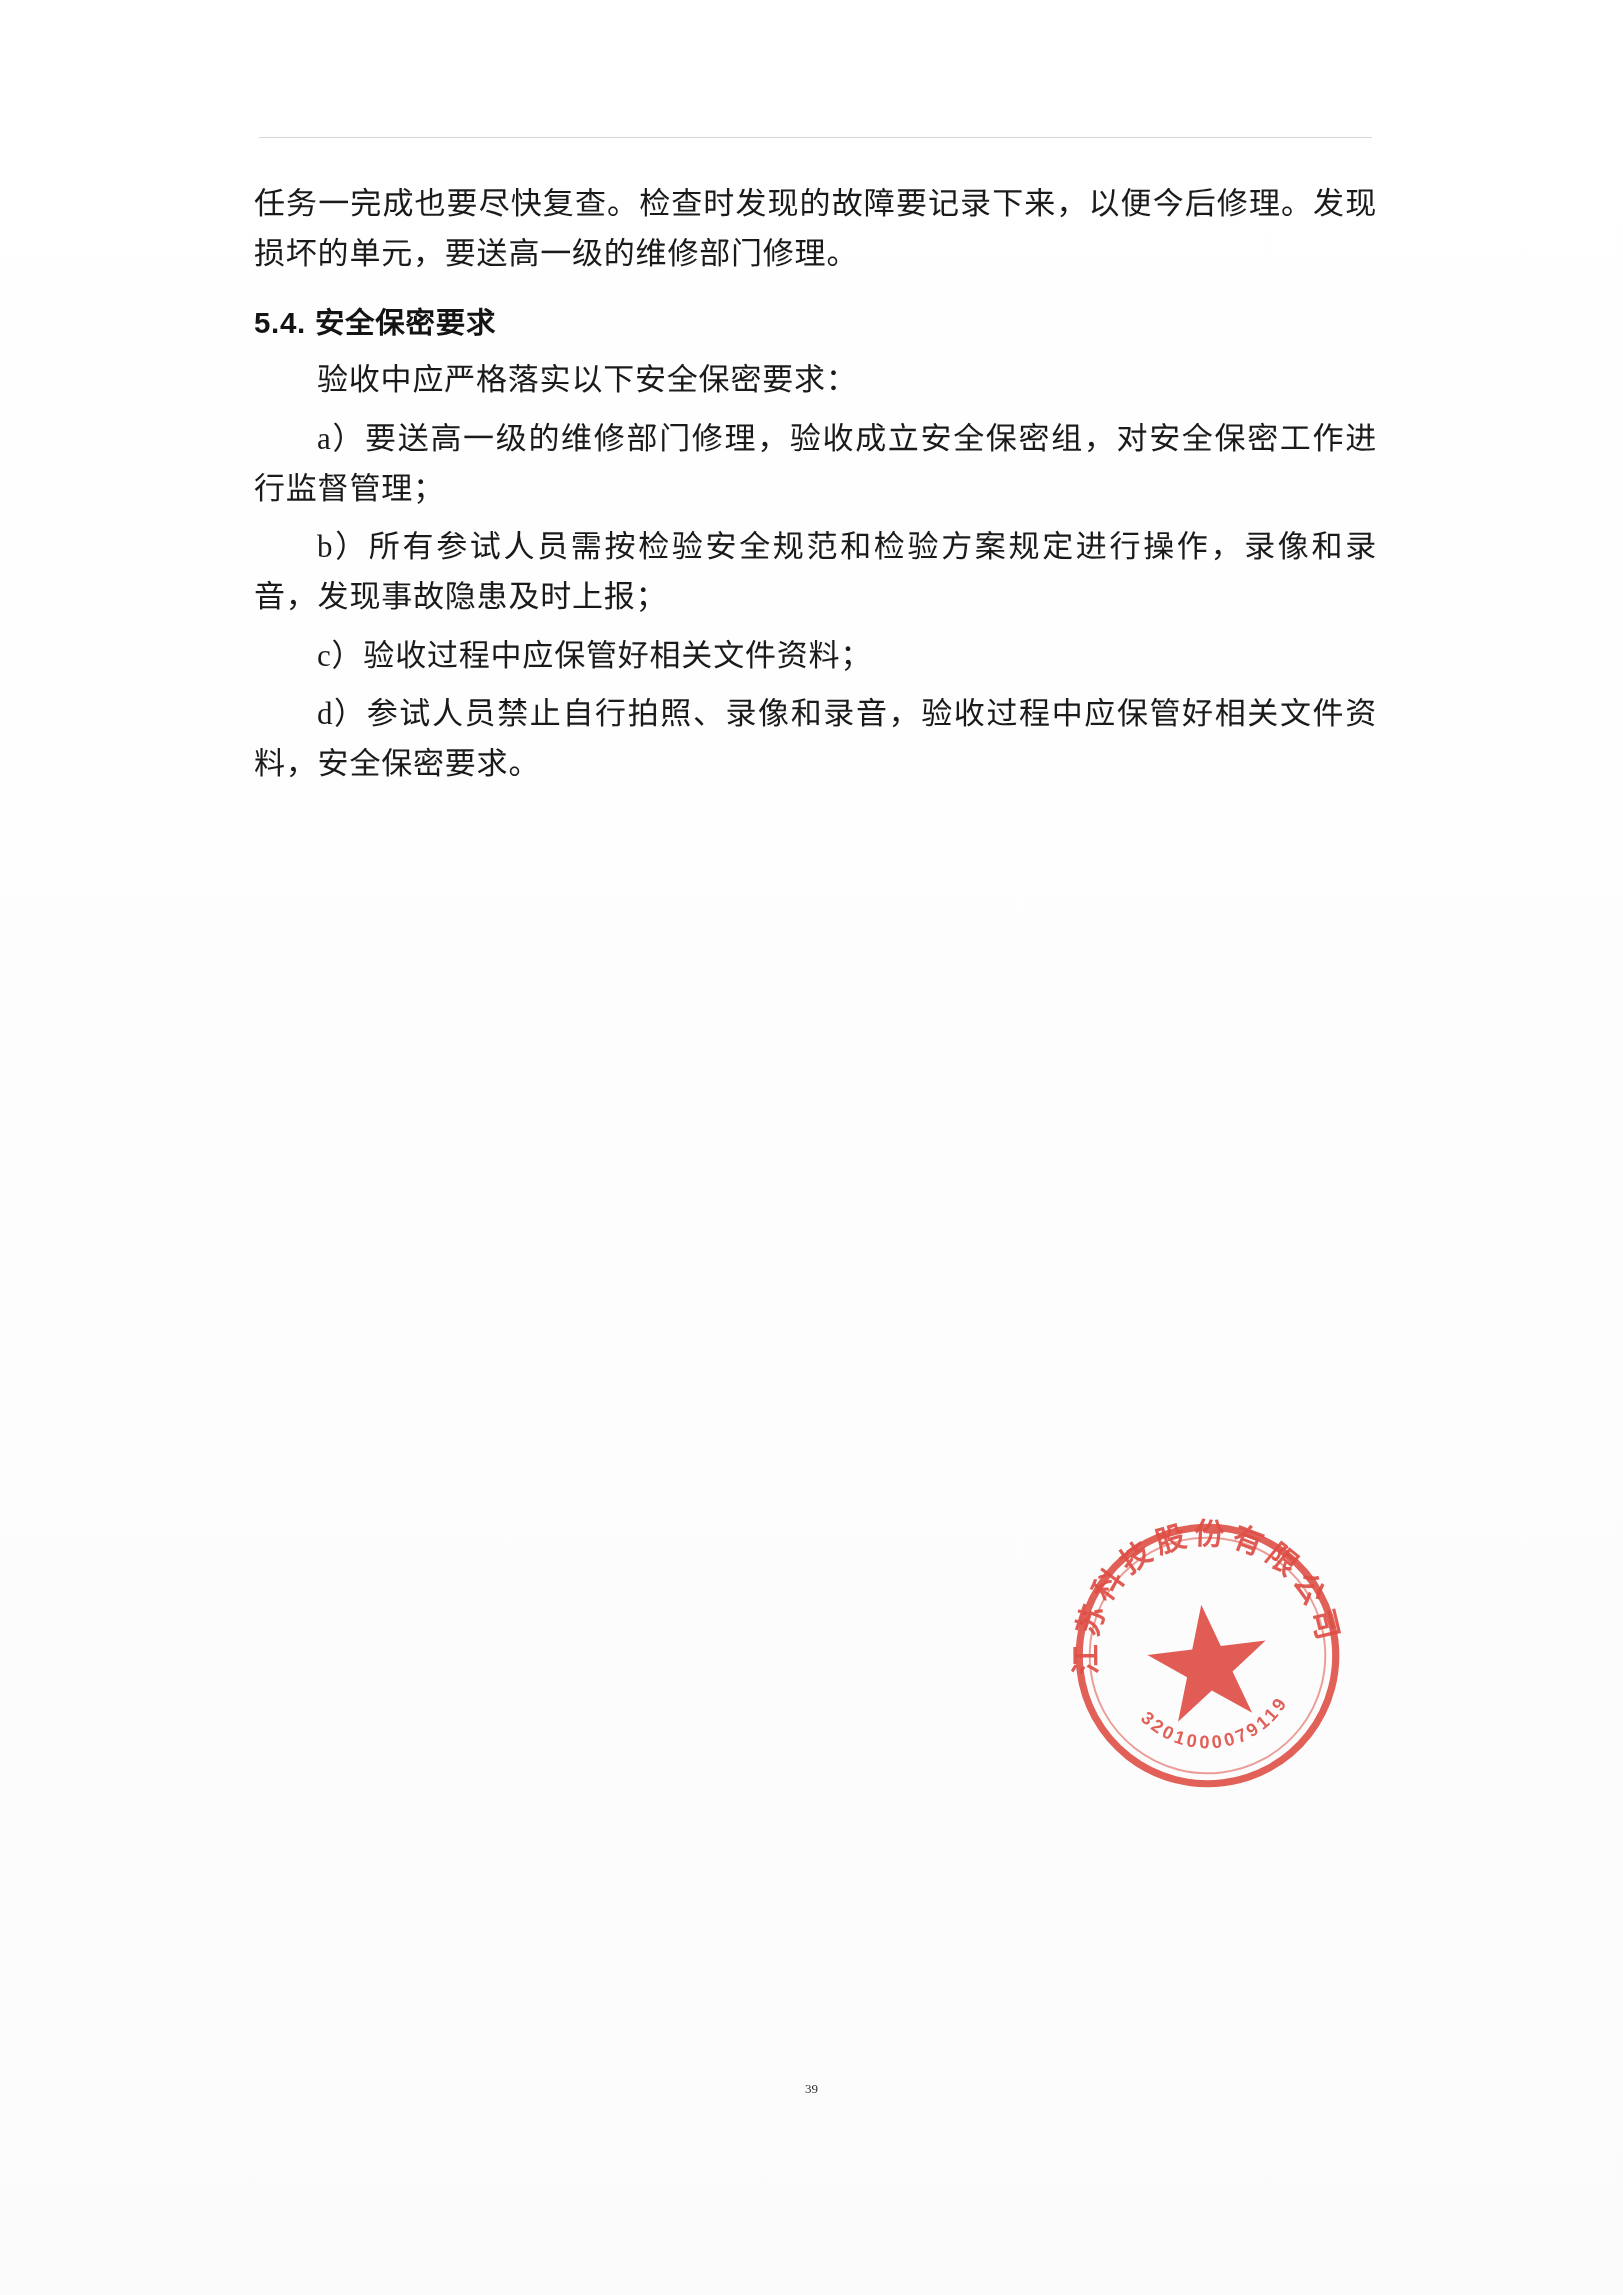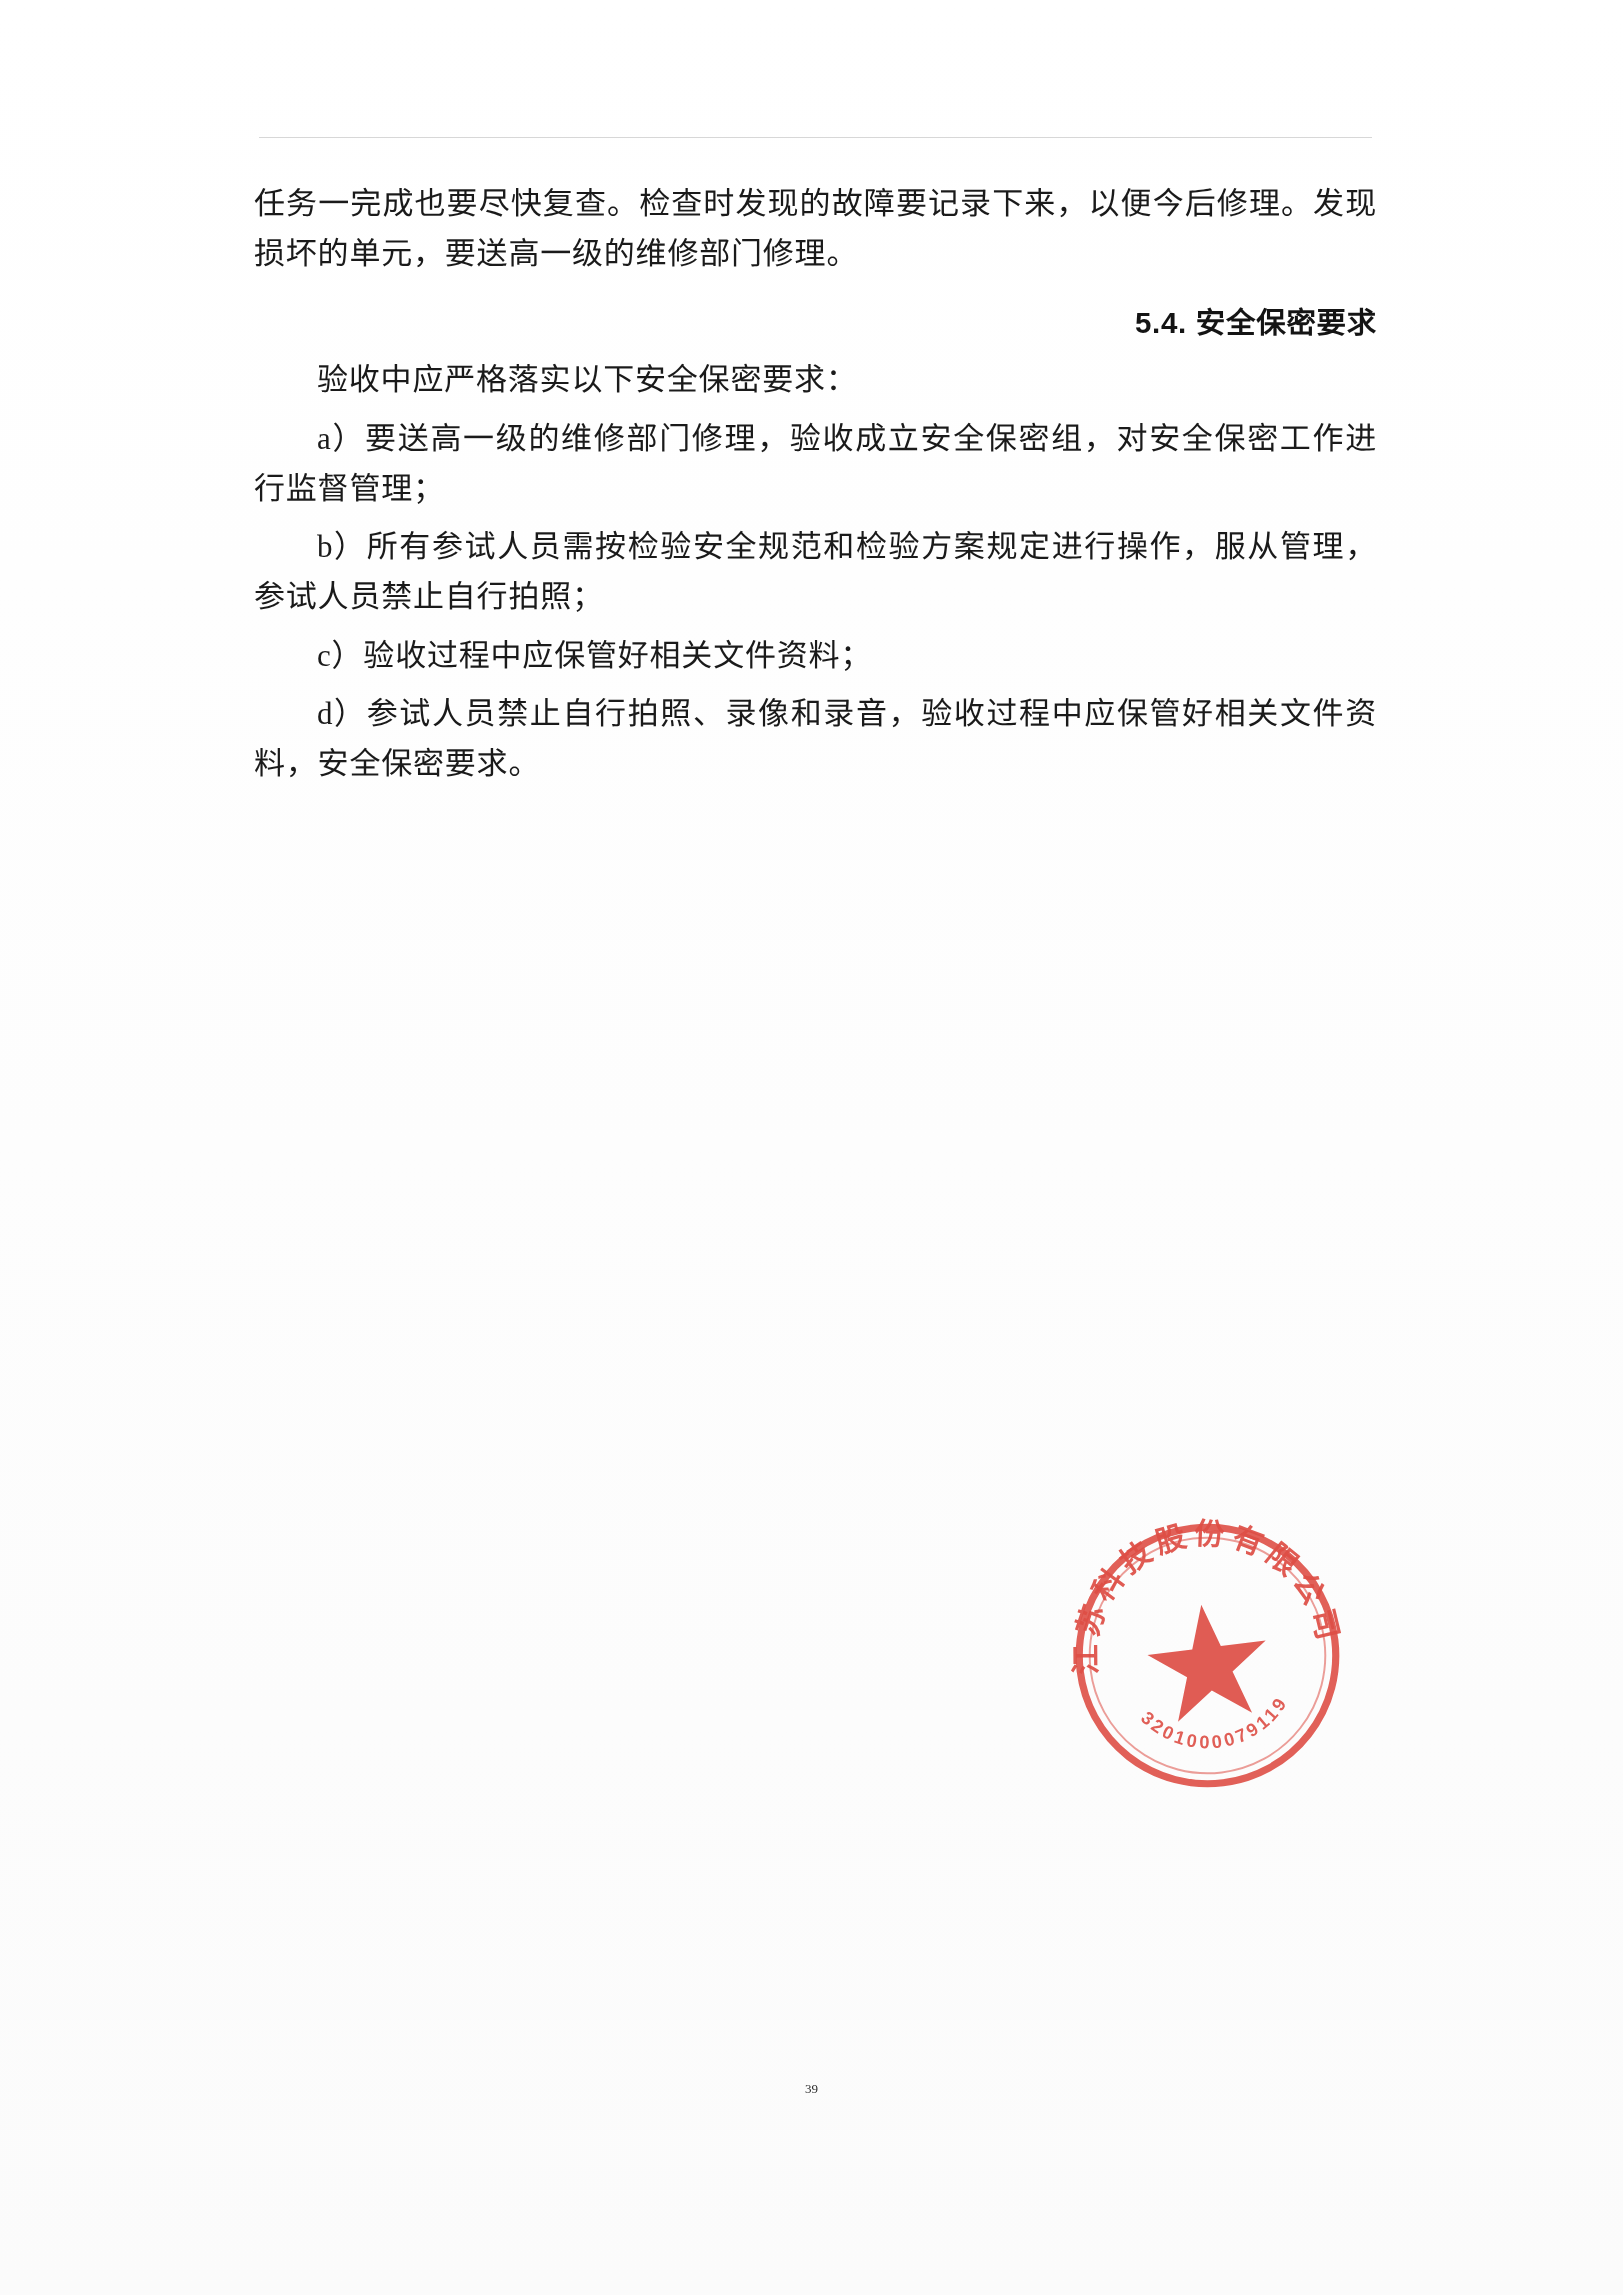"5.4. 安全保密要求" .heading { text-align: right -> none }
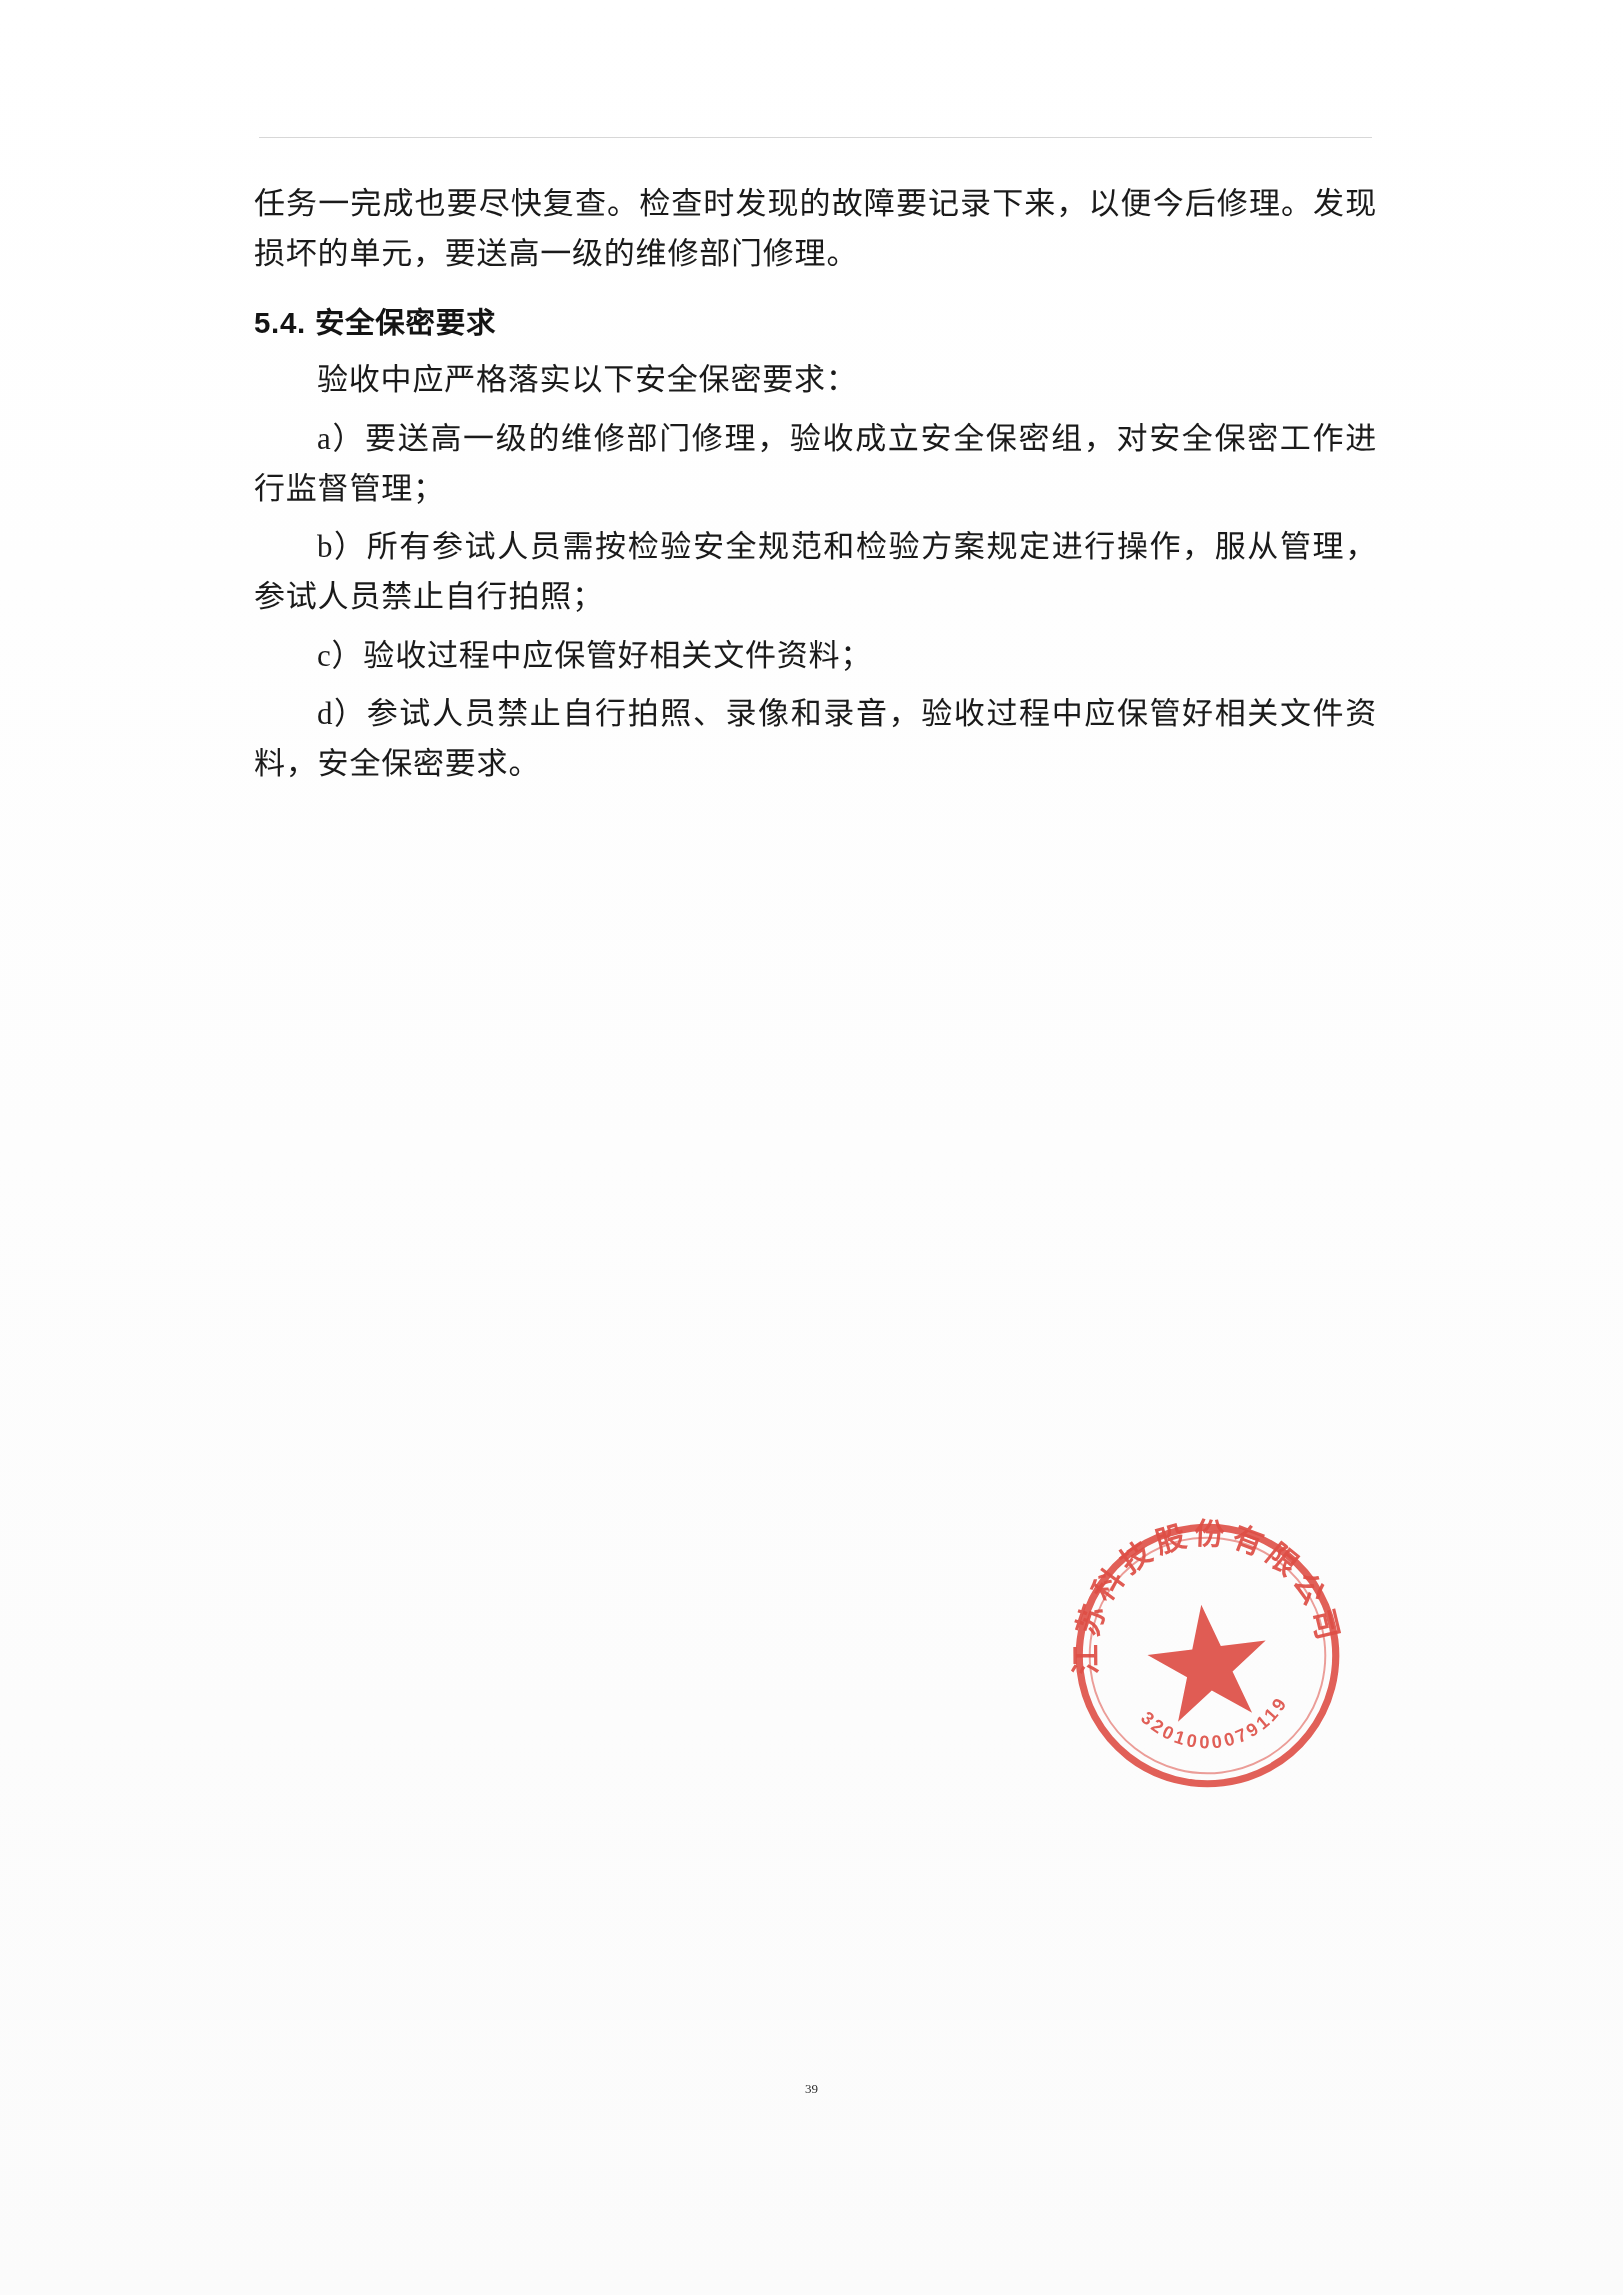"b）所有参试人员需按检验安全规范和检验方案规定进行操作，服从管理，参试人员禁止自" p.para { text: 服从管理，参试人员禁止自行拍照 -> 录像和录音，发现事故隐患及时上报 }
